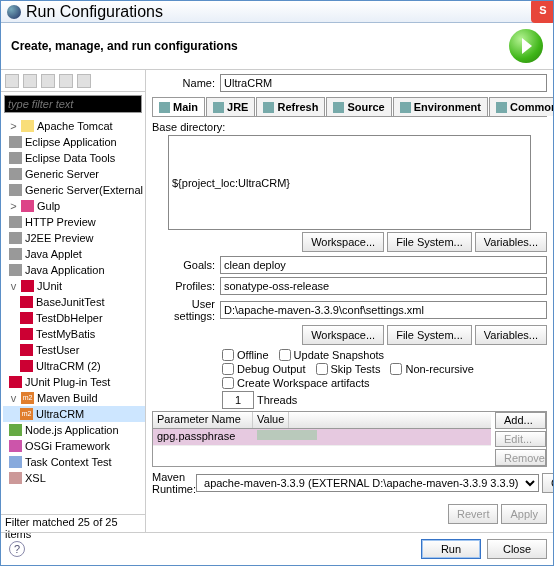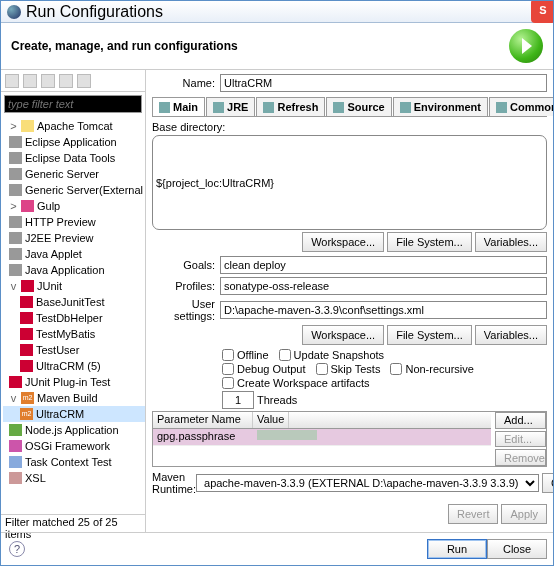"${project_loc:UltraCRM}" input.inp { border-radius: 7px -> none; margin: 2px 0px -> 2px 16px }
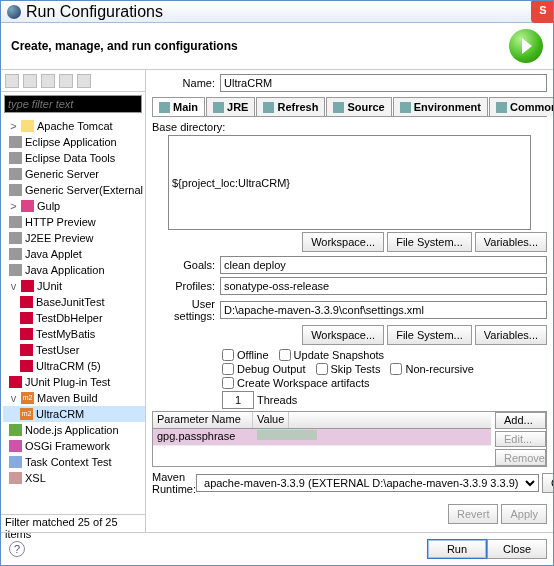"UltraCRM (5)" span { text: 5 -> 2 }
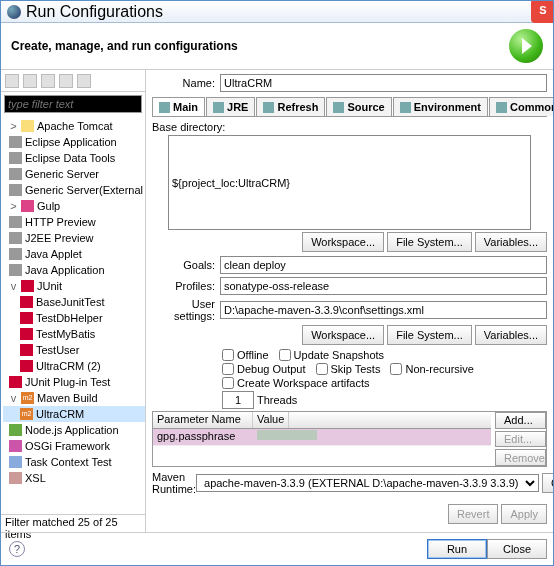"Run" .bottom { gap: none -> 6px }
